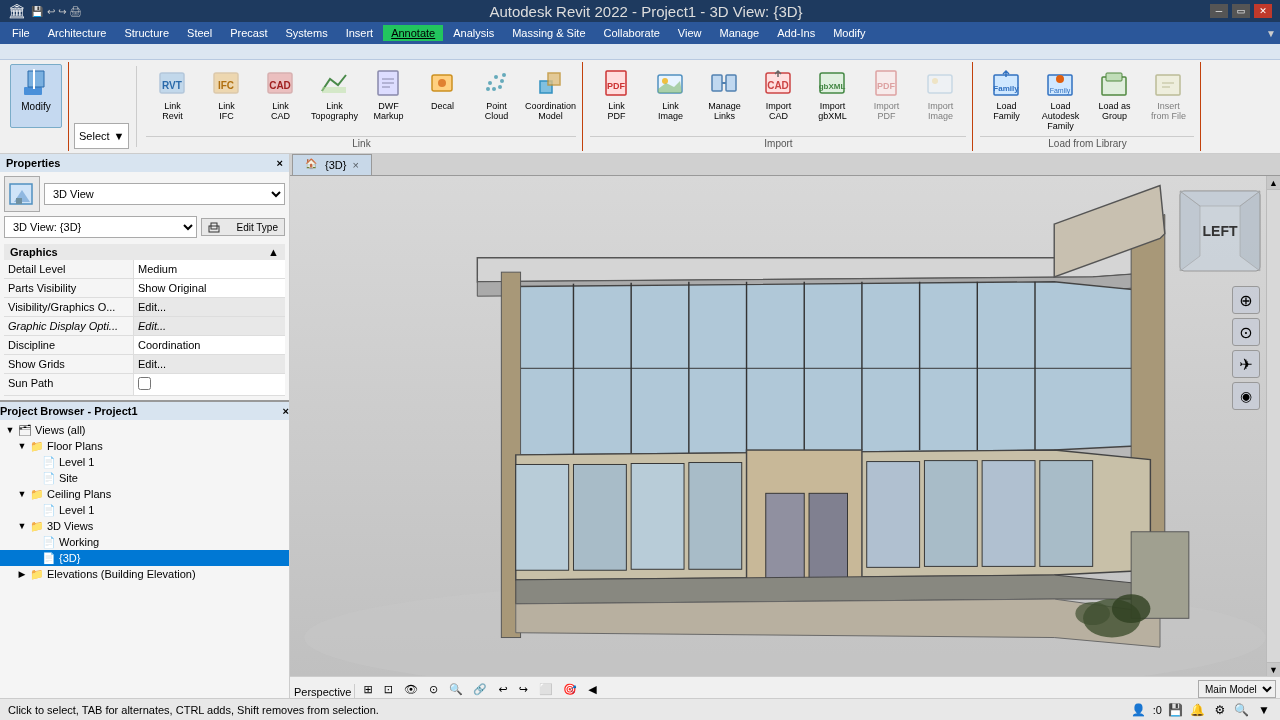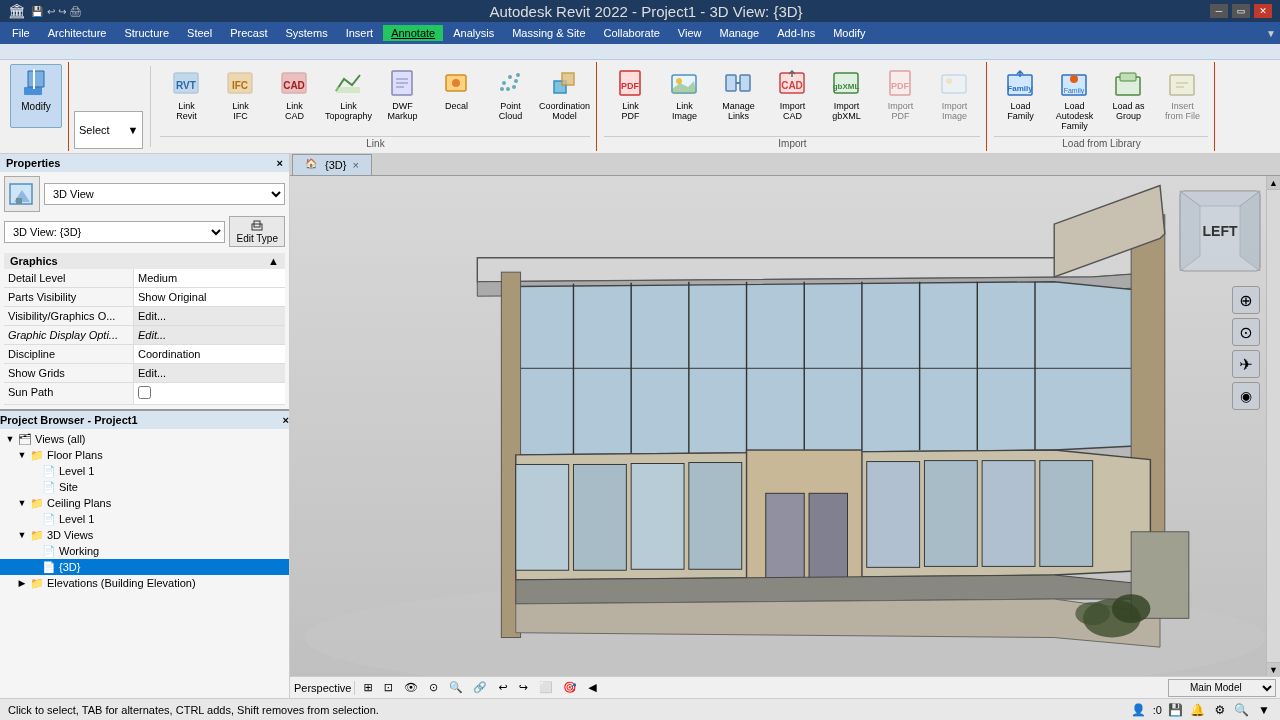"Select" div { gap: 18px -> 4px; padding: 12px 4px -> 6px 4px }
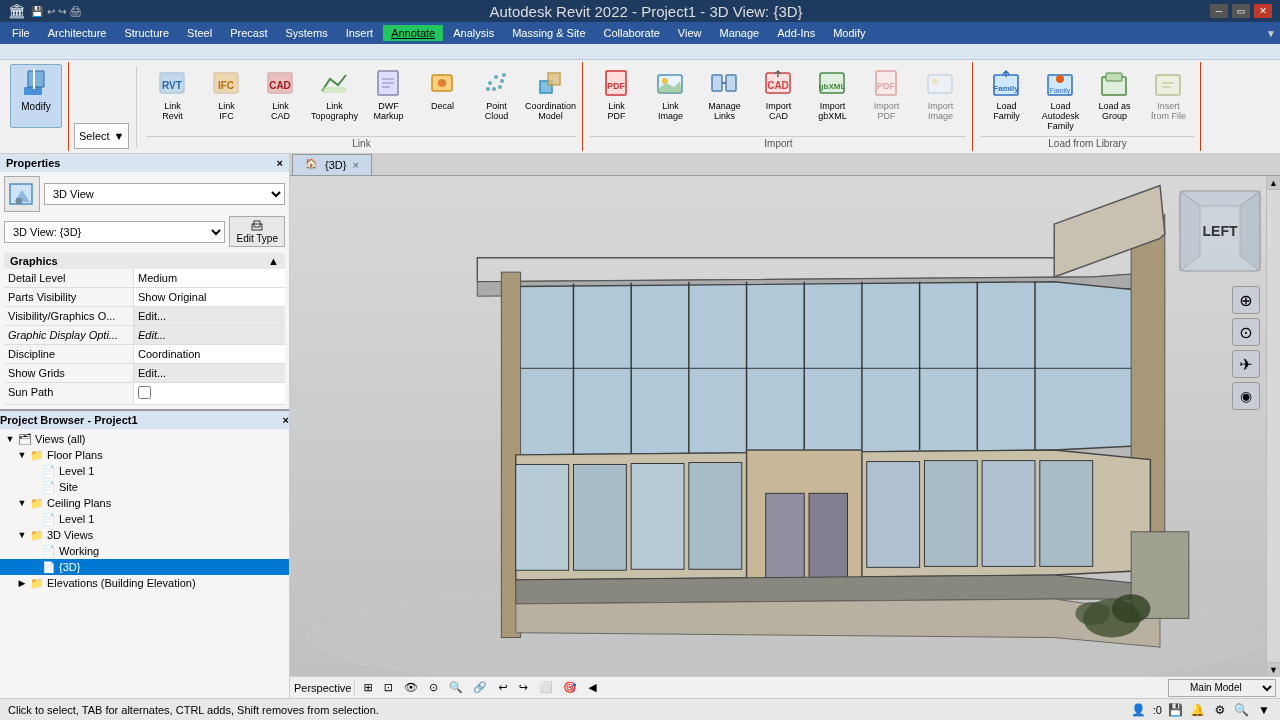"Edit Type" .edit-type-btn { flex-direction: column -> none; gap: 2px -> 16px }
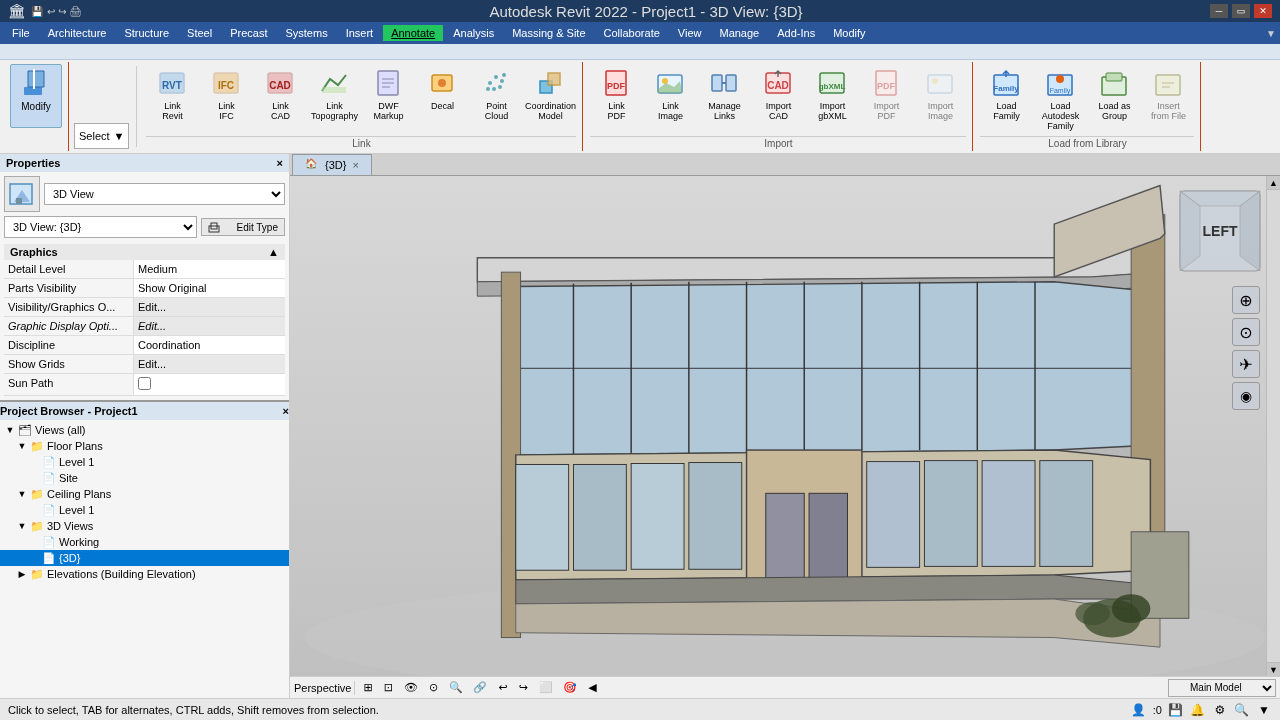"Perspective" #bottom-bar { align-items: center -> flex-end }
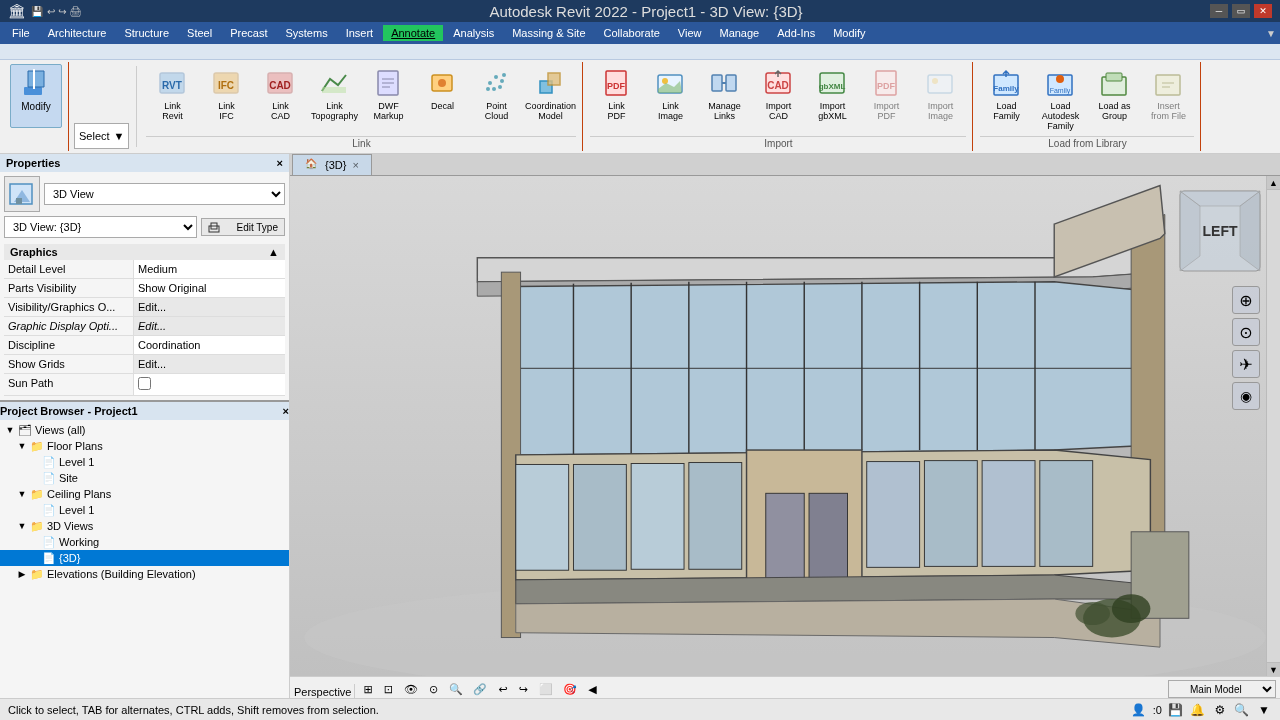"Main Model" .model-select { padding: 0 17px -> 0 2px }
